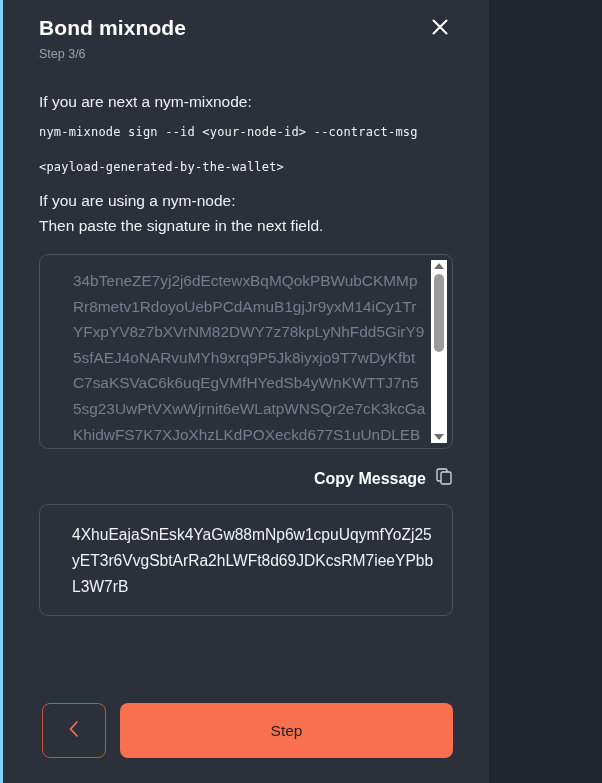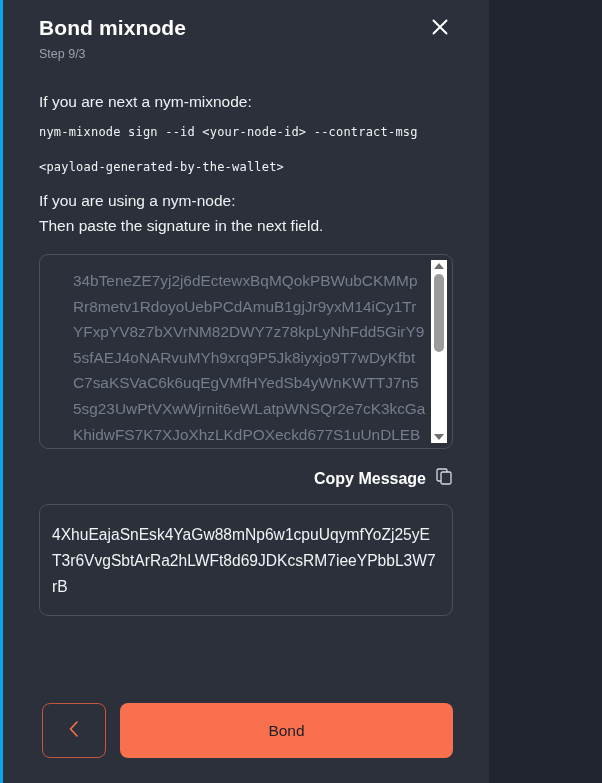"Bond mixnode" .modal { border-left: 3px solid #0ea5e9 -> 3px solid #7dd3fc }
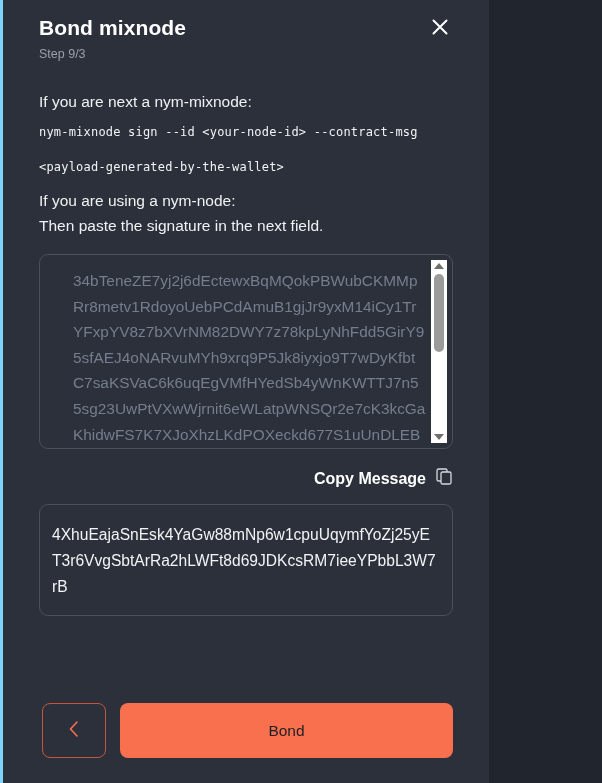"Step 9/3" div.step { text: 9/3 -> 3/6 }
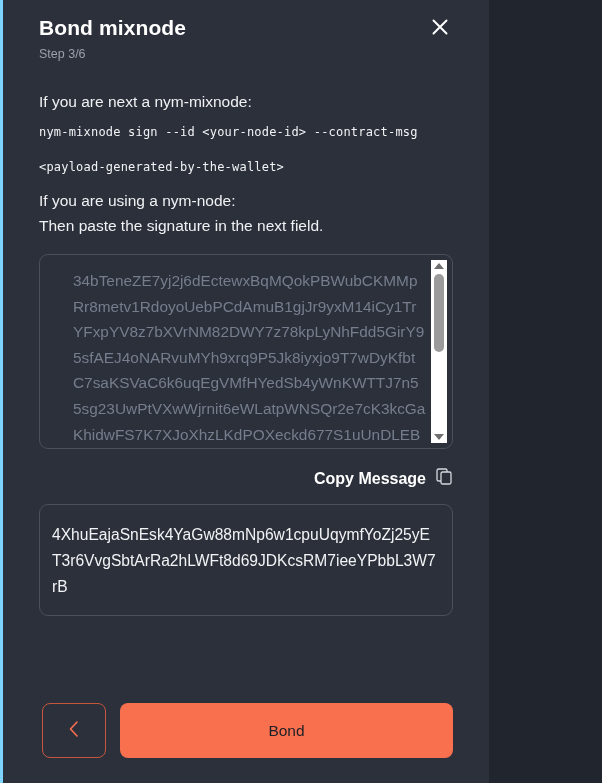"4XhuEajaSnEsk4YaGw88mNp6w1cpuUqymfYoZj25" .signature-box { padding: 17px 16px 15px 12px -> 17px 16px 15px 32px }
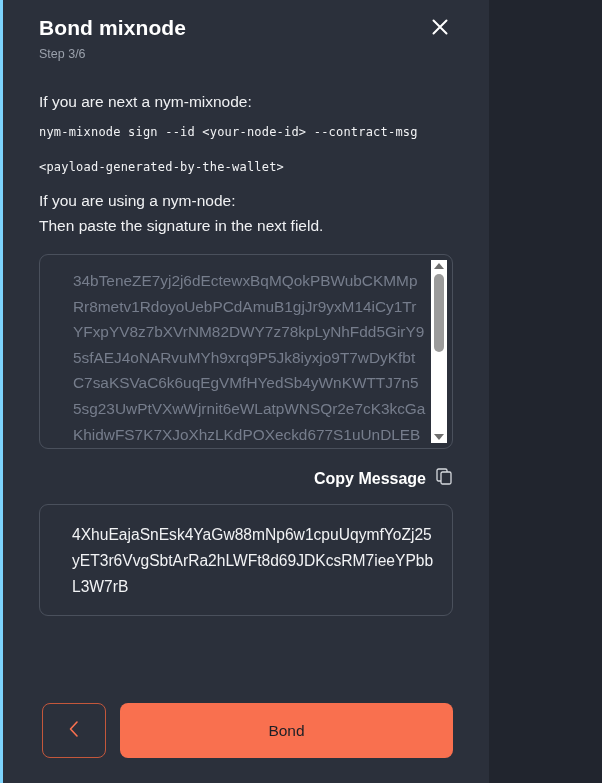"Bond" button.next-btn { text: Bond -> Step }
